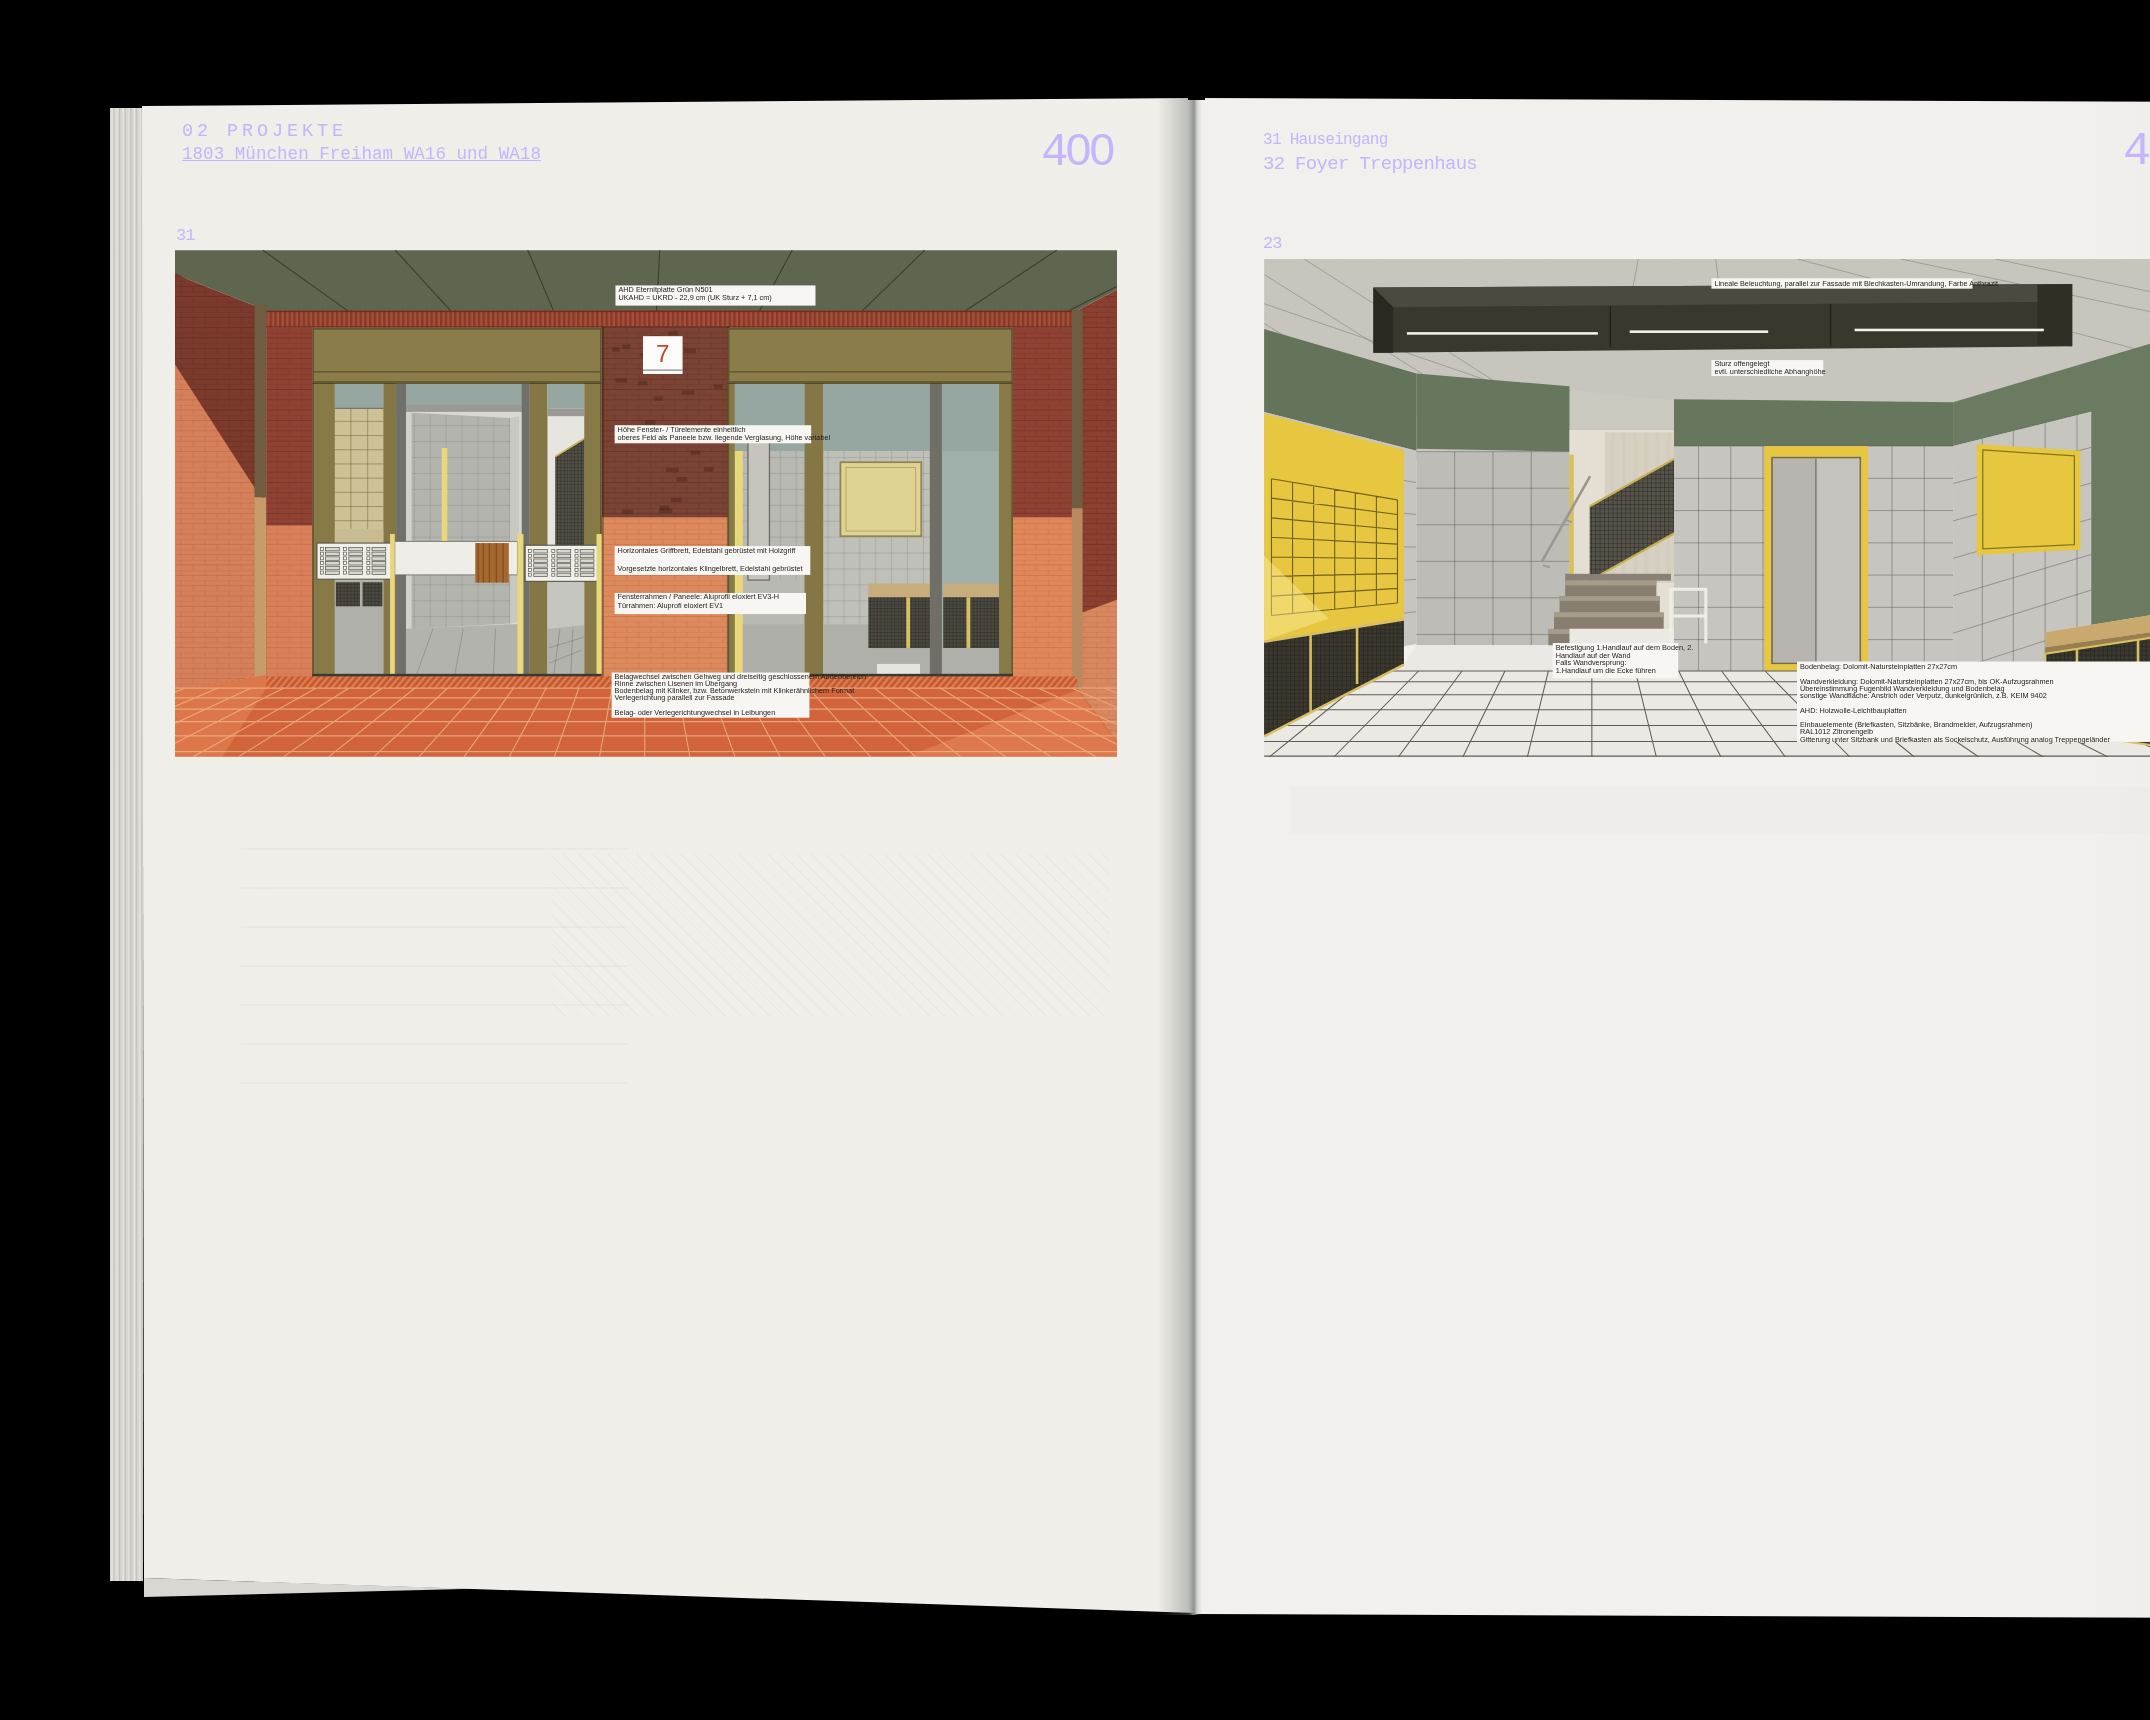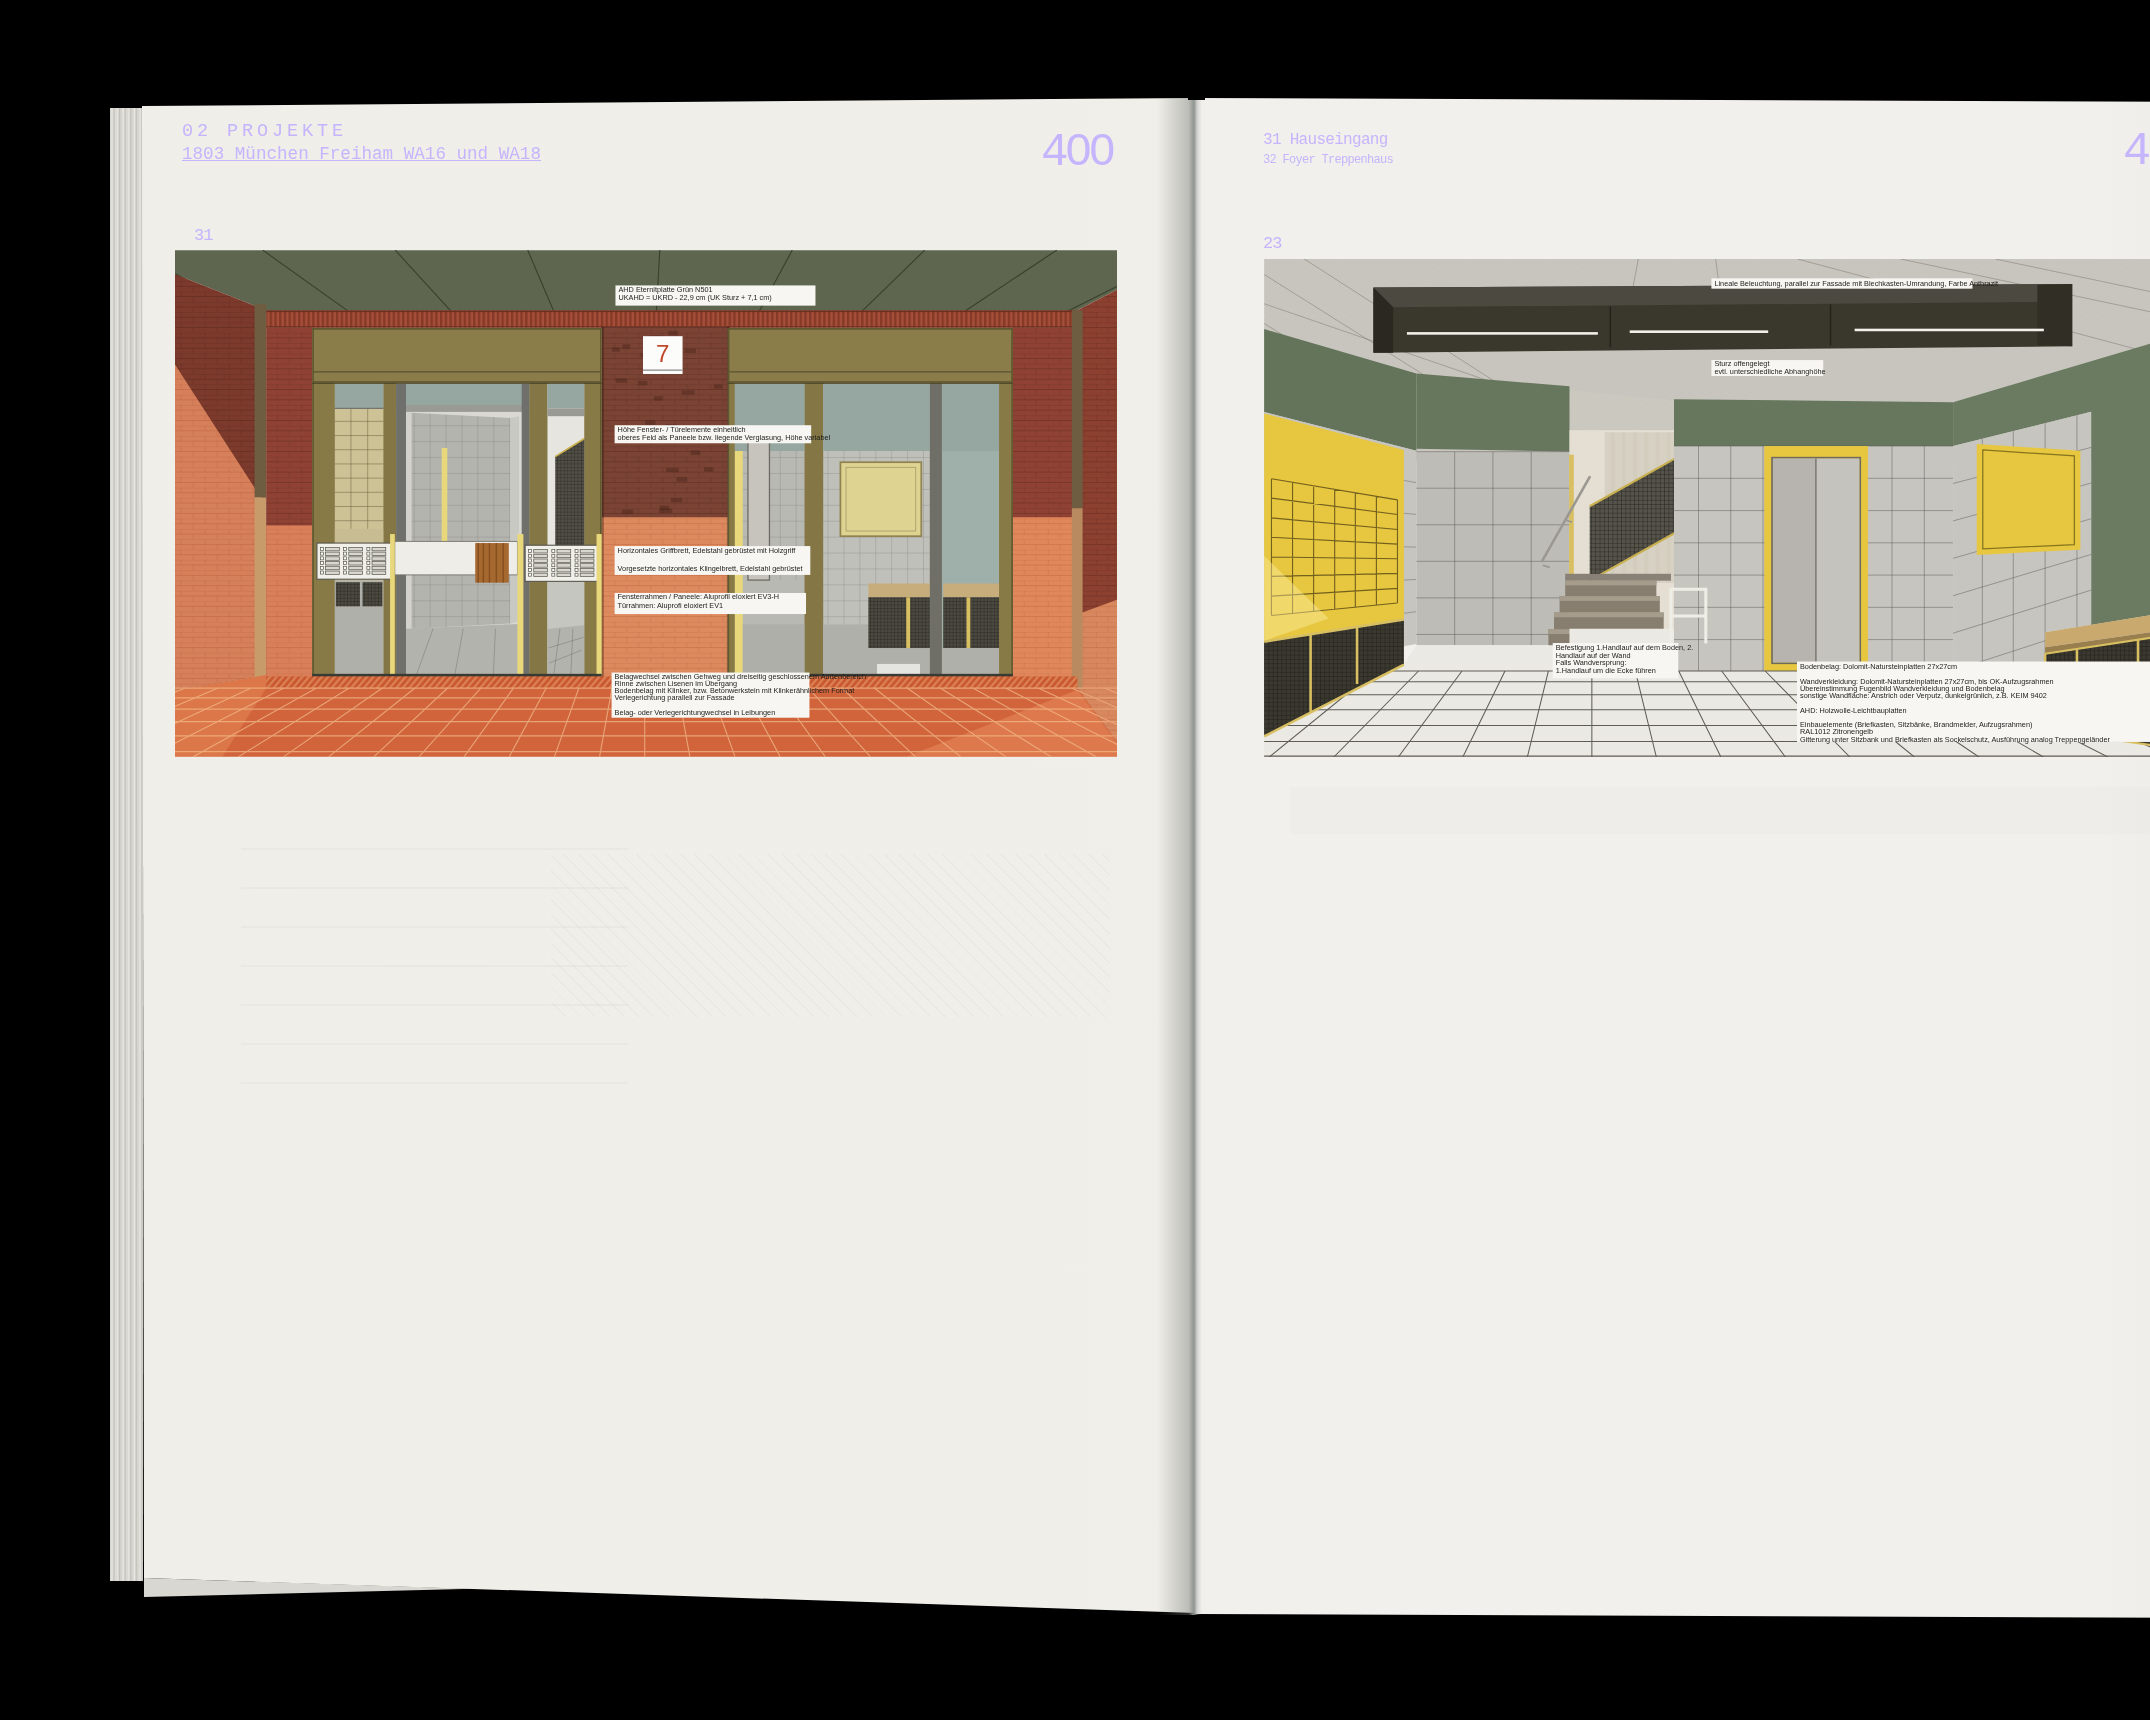"32 Foyer Treppenhaus" div.mono { font-size: 12px -> 19px }
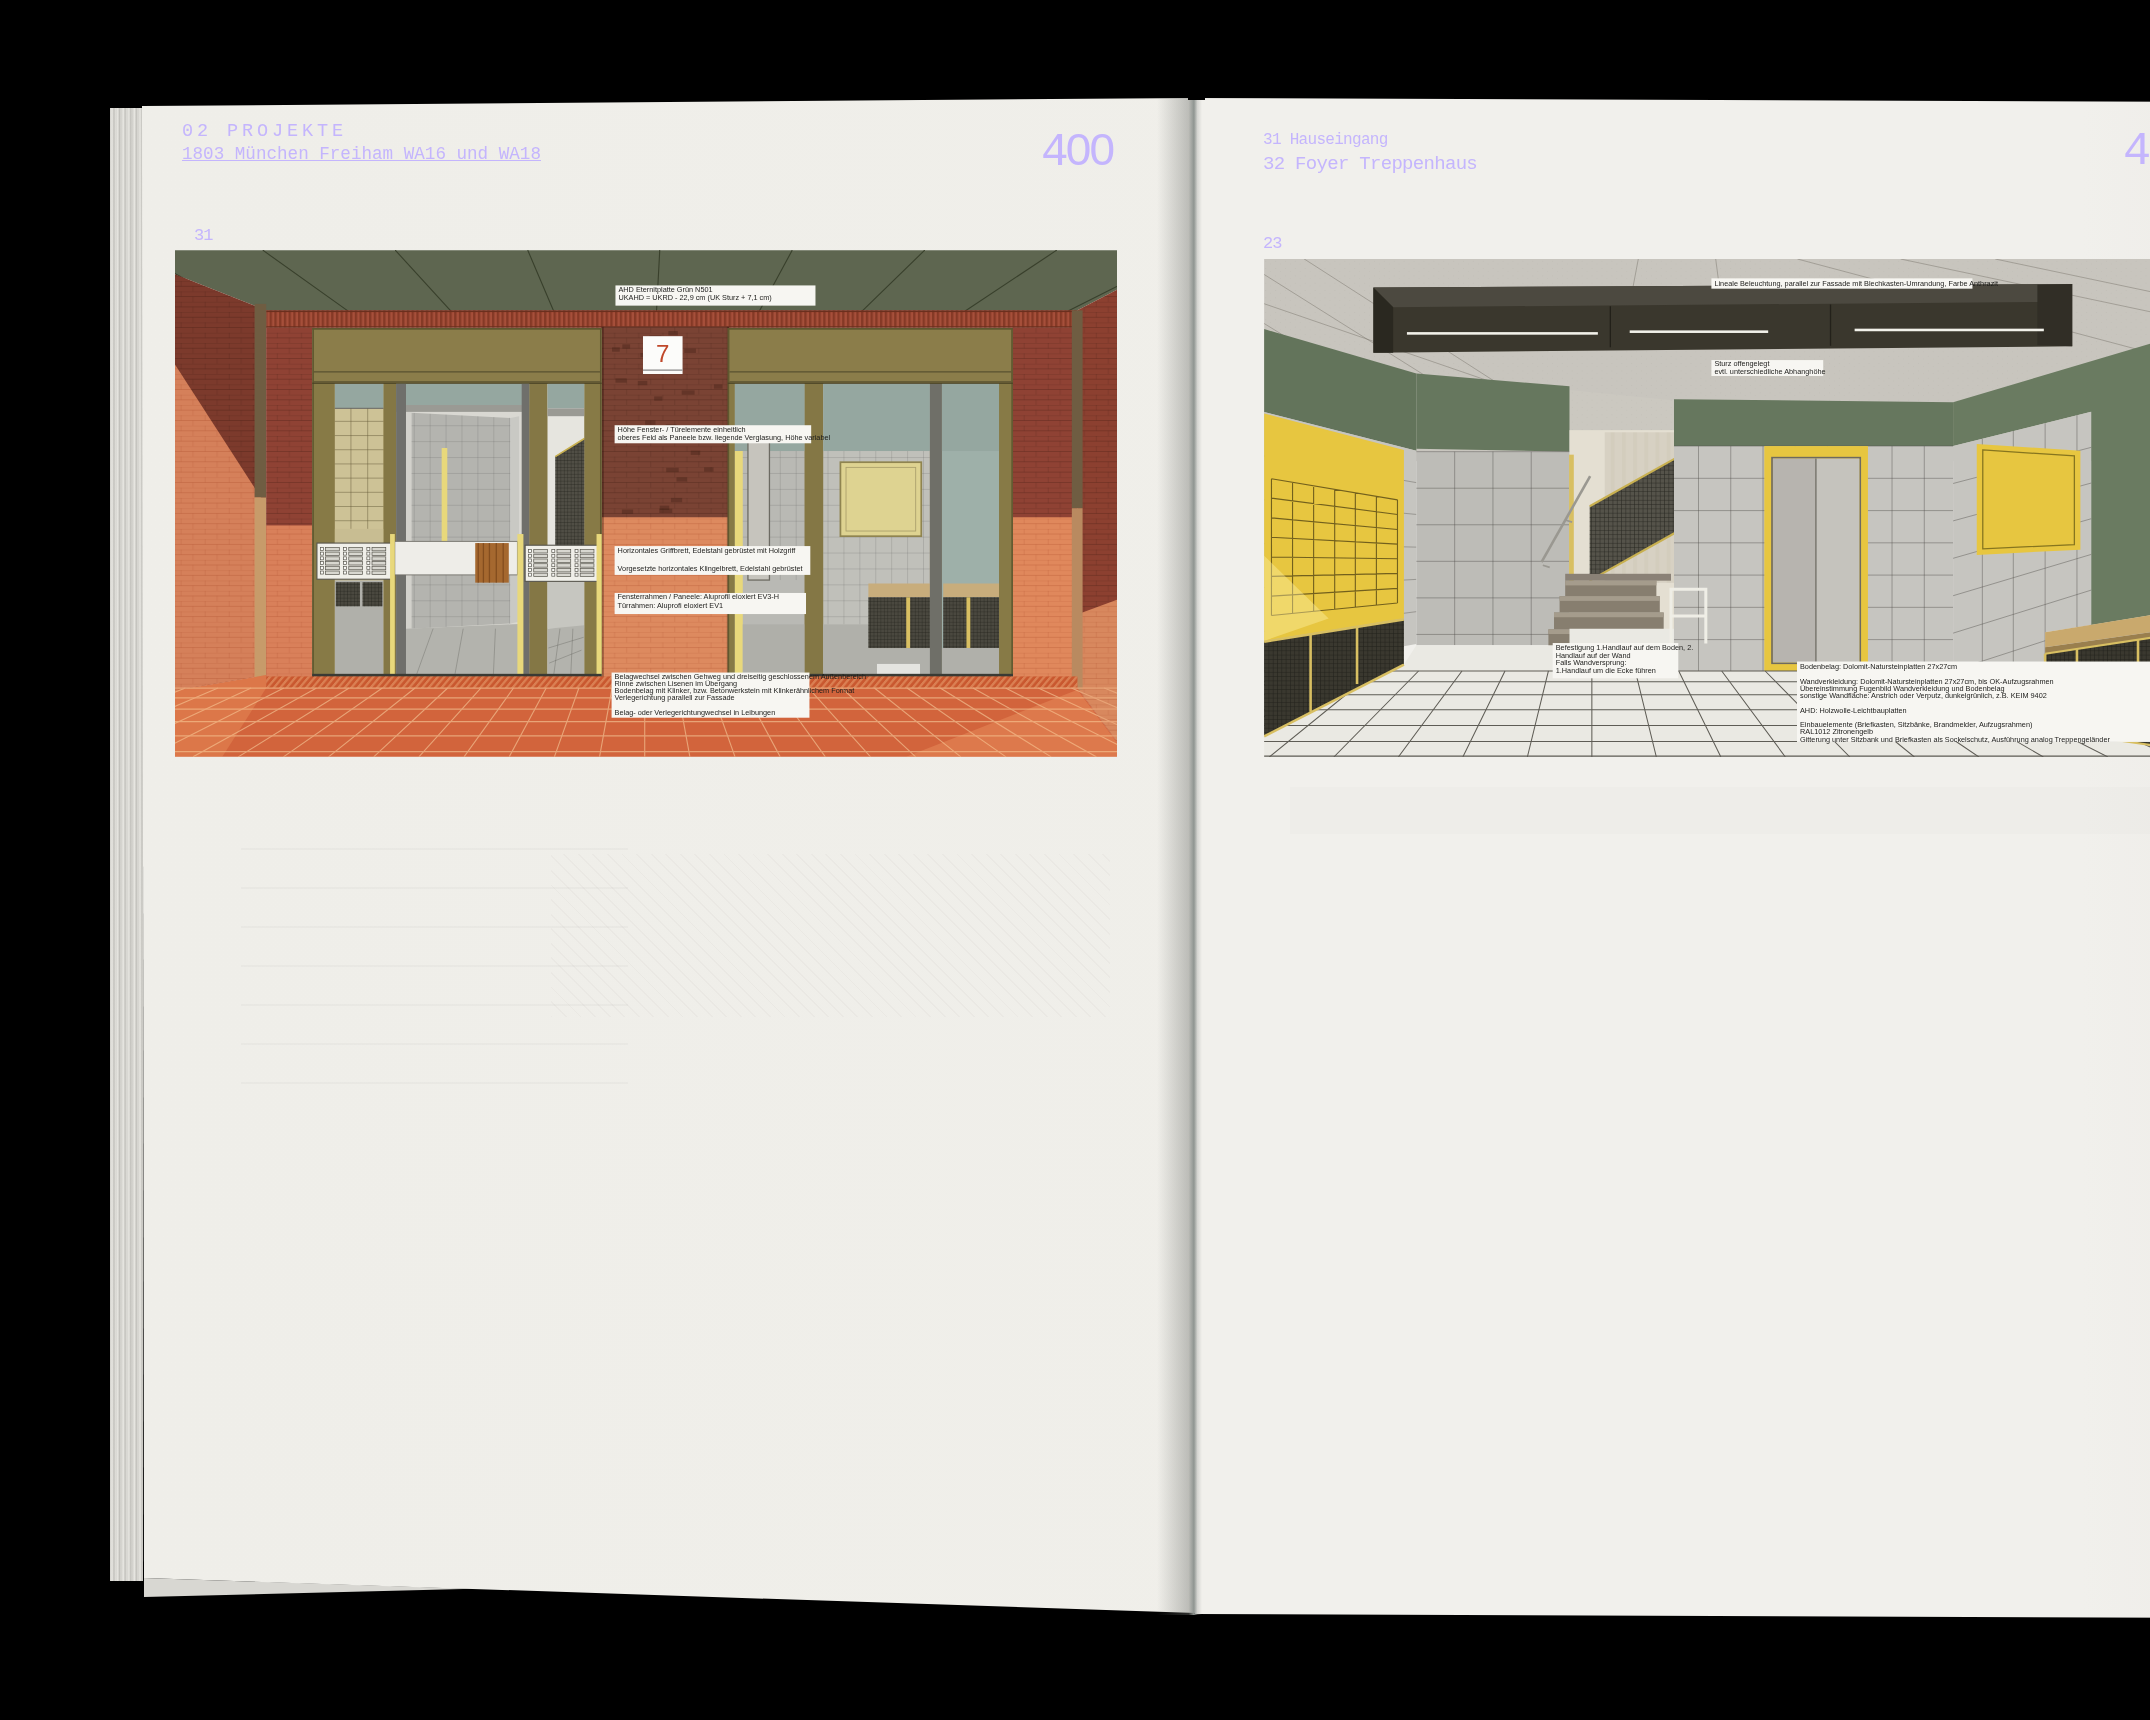"31" div.mono { margin-left: 18px -> none }
